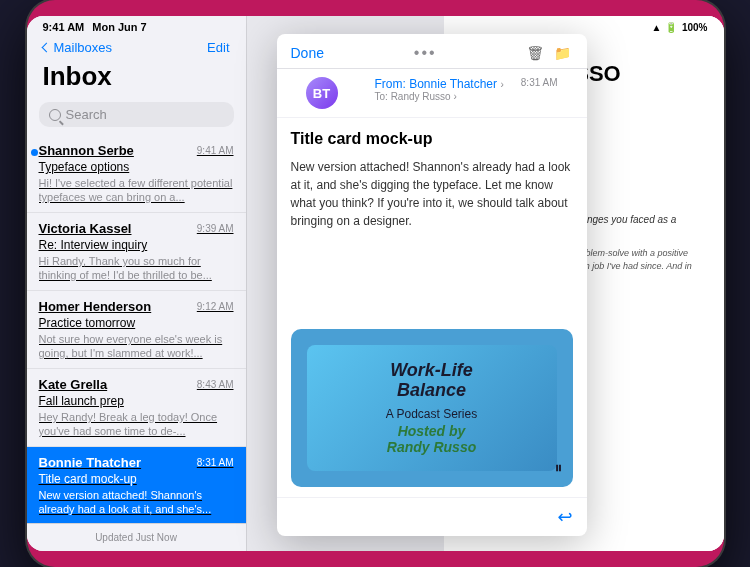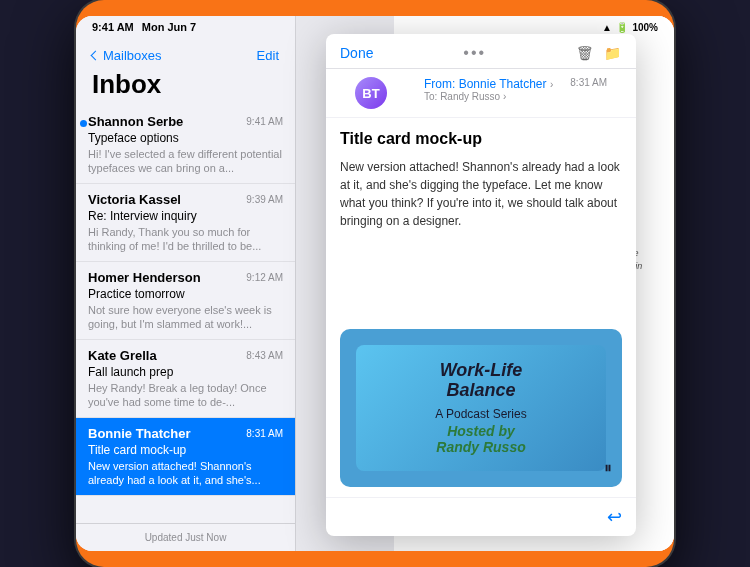"9:41 AM" .ipad-frame { background: #f97316 -> #be185d; width: 598px -> 697px }
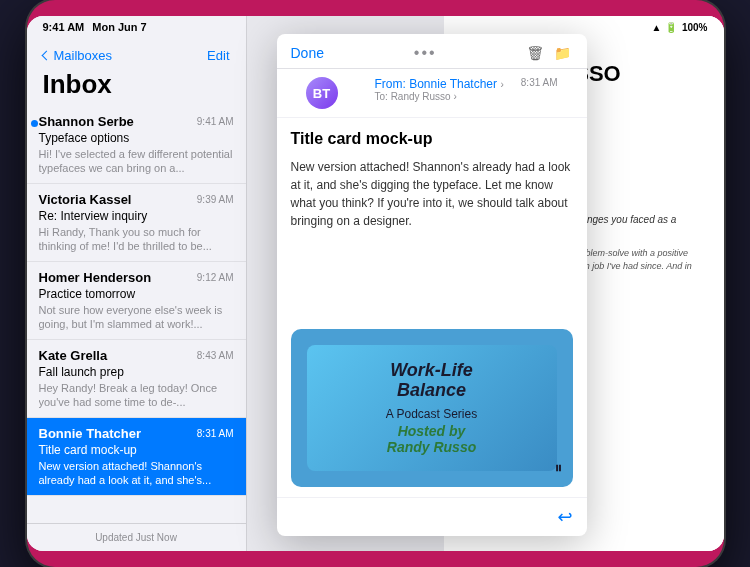"Mailboxes" .mail-sidebar { padding-top: 24px -> 16px }
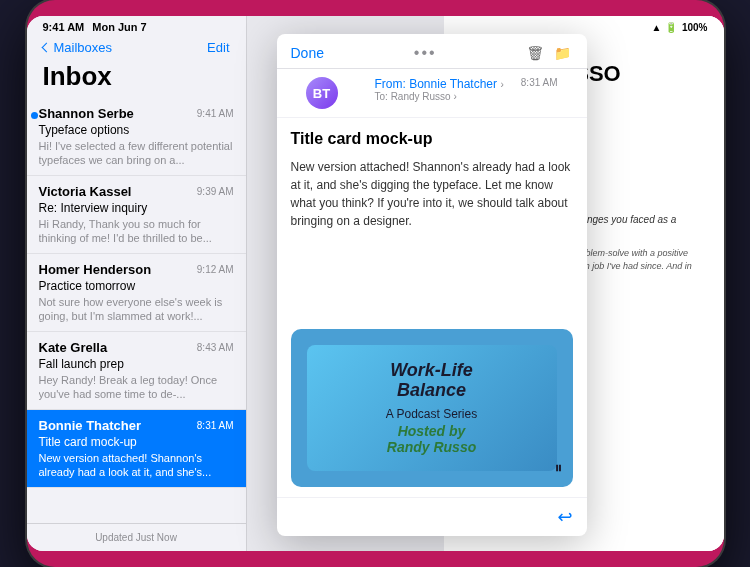"Search" div.search-bar { html: none -> <div> <div></div> <span>Search</span> </div> }
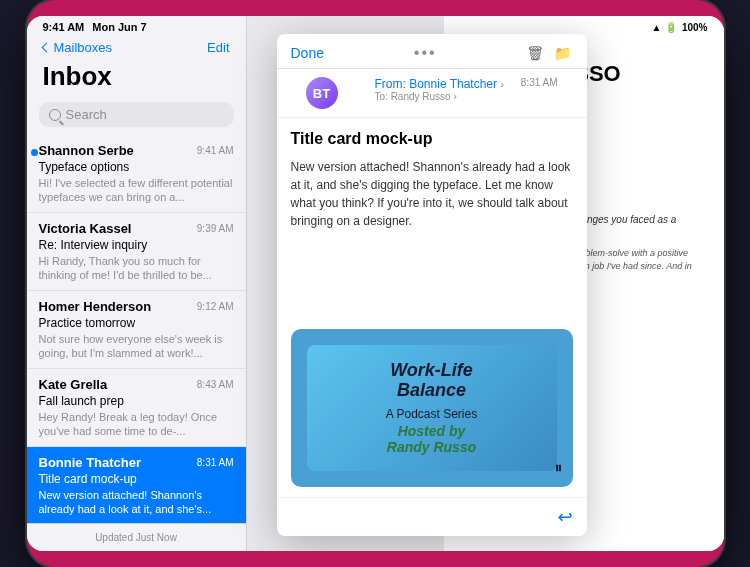"Shannon Serbe" .mail-list { text-decoration: none -> underline }
